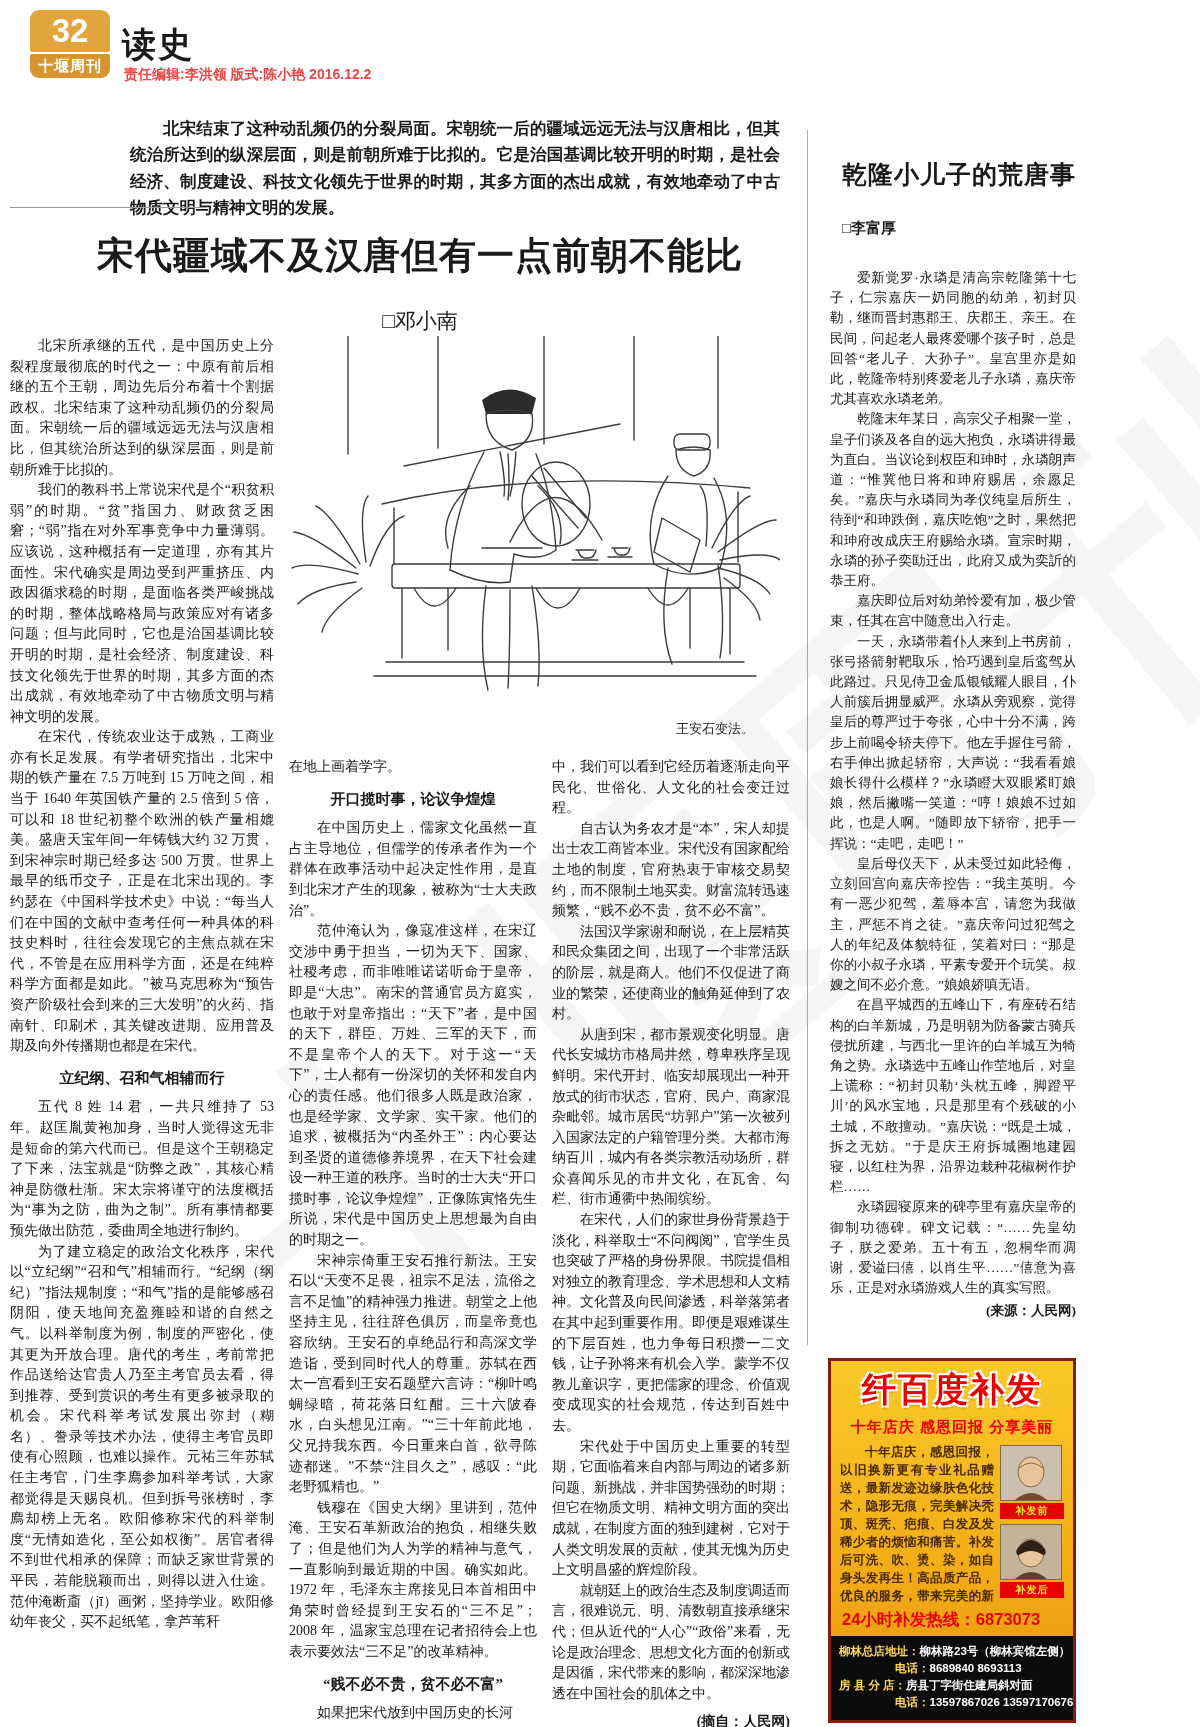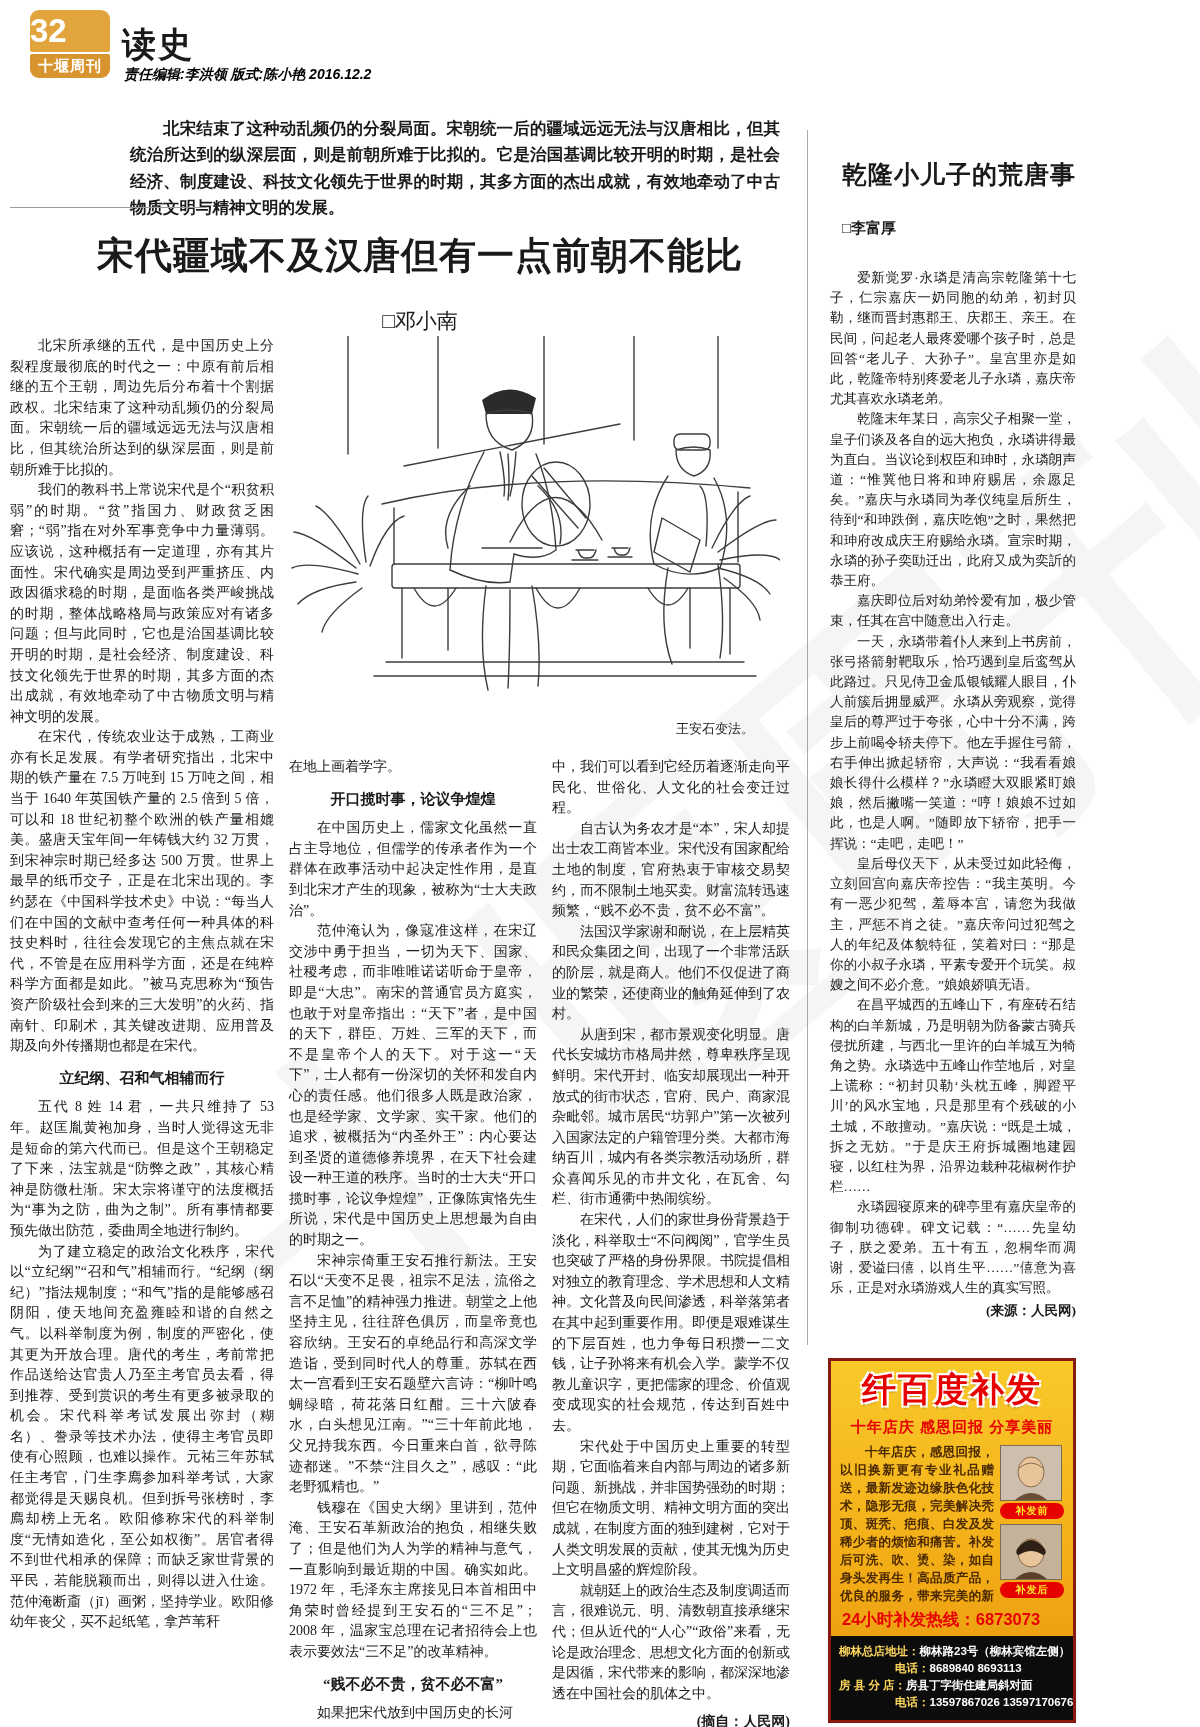"32" .badge-num { text-align: left -> center }
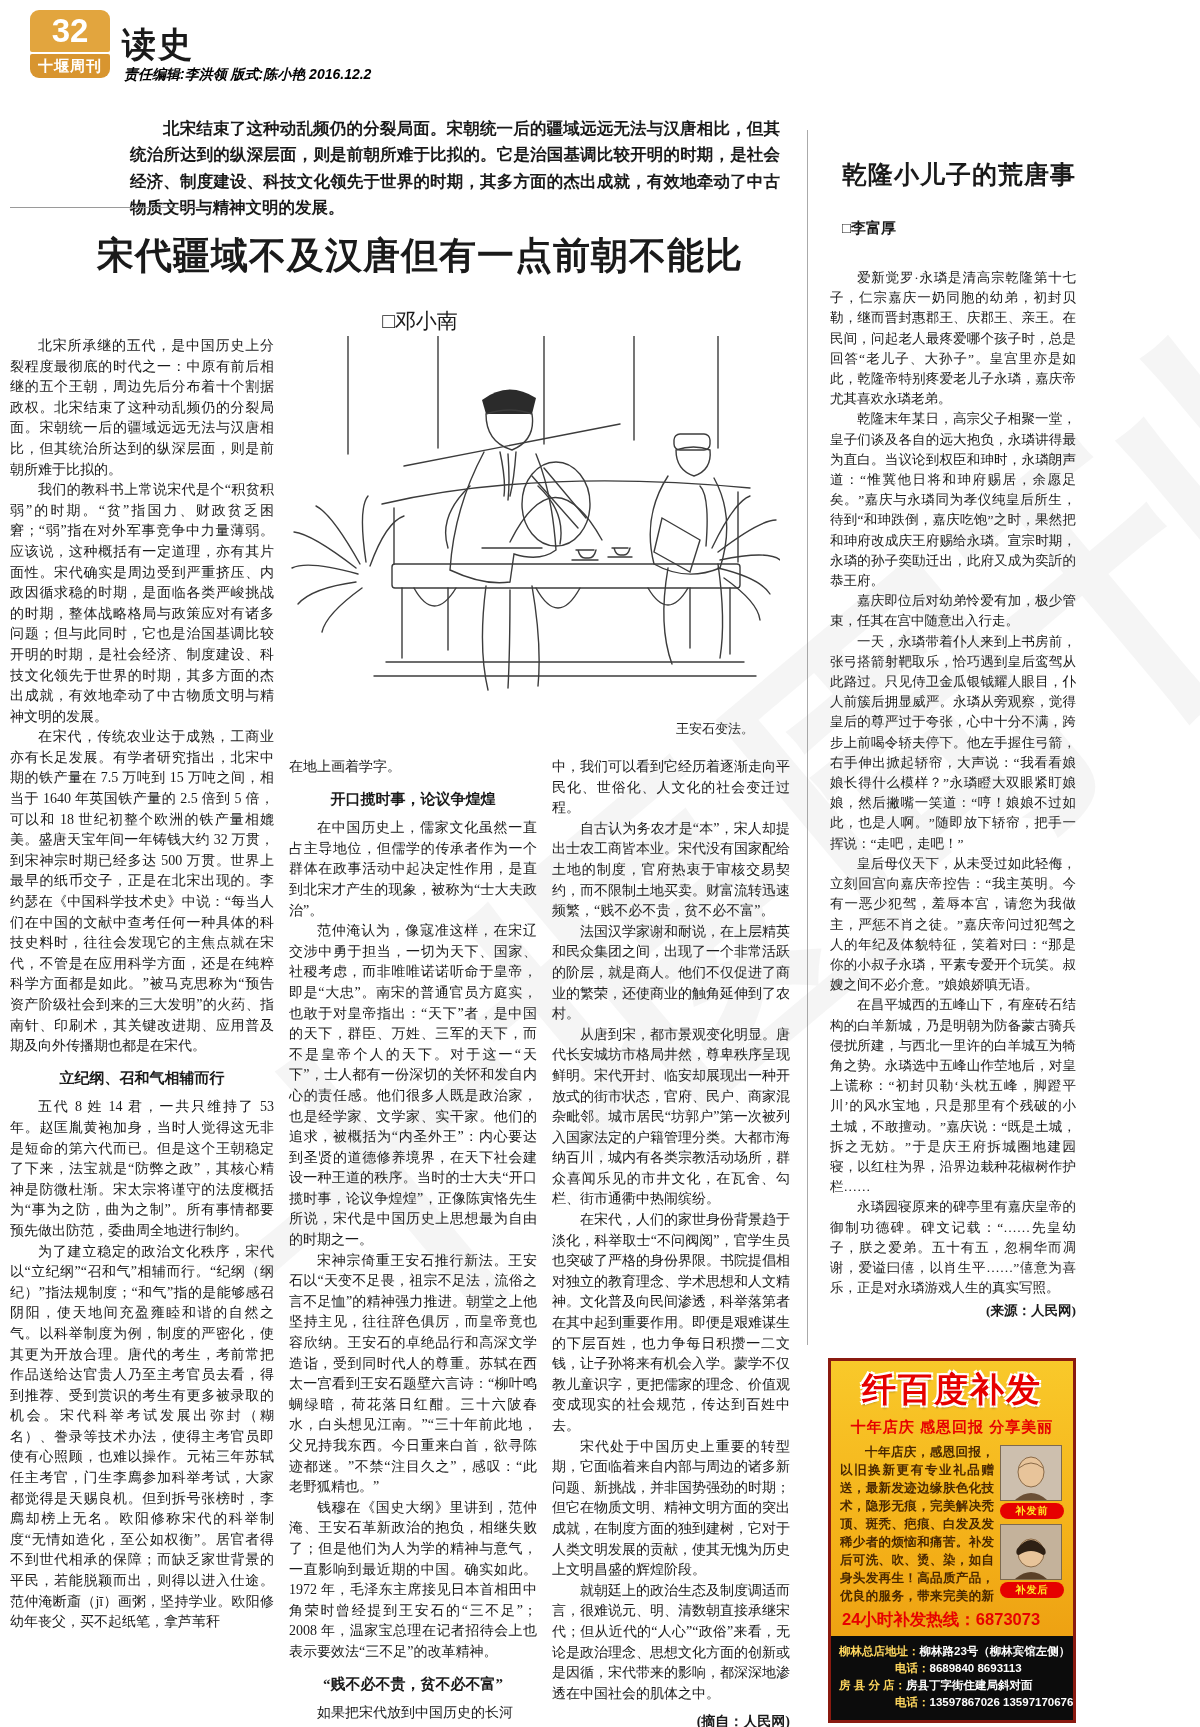"责任编辑:李洪领 版式:陈小艳 2016.12.2" .editor-line { color: #000000 -> #ef4444; font-style: italic -> none }
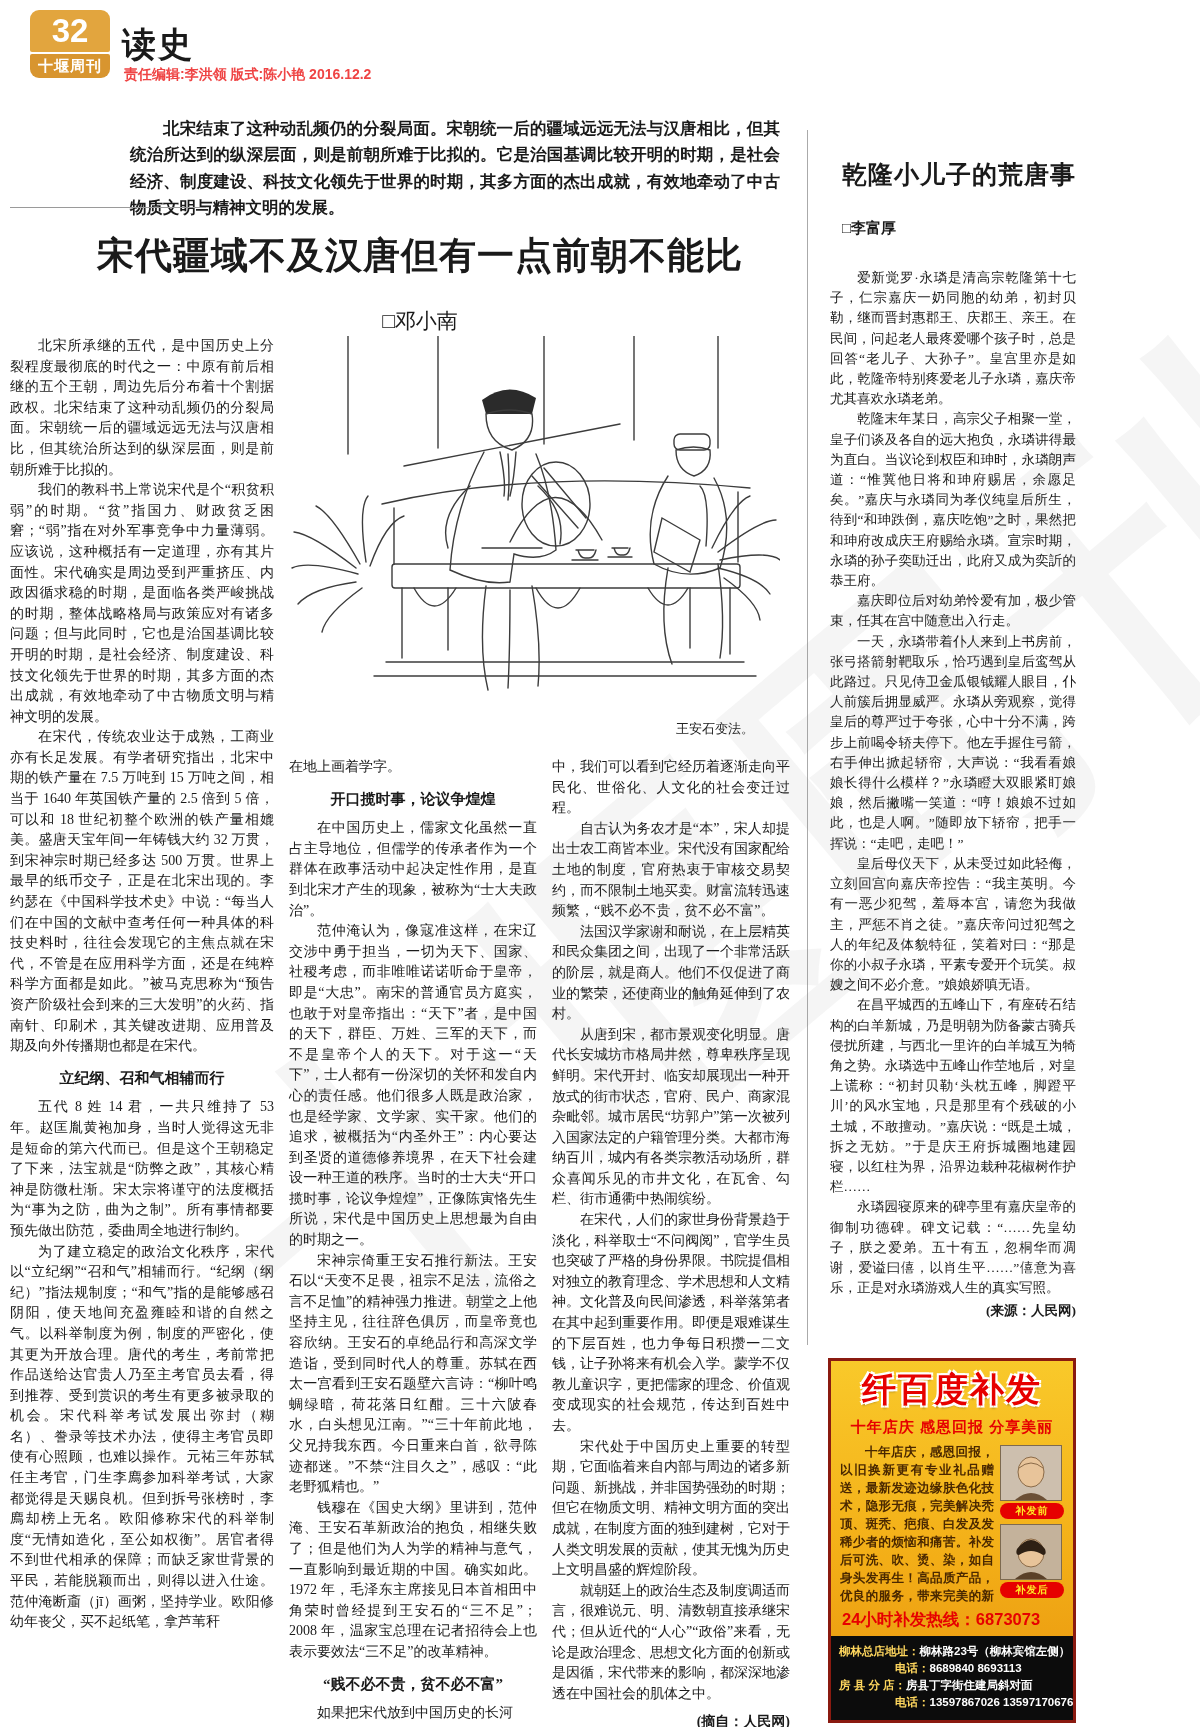"补发前" .ad-photo-label { border-radius: 8px -> 0 }
